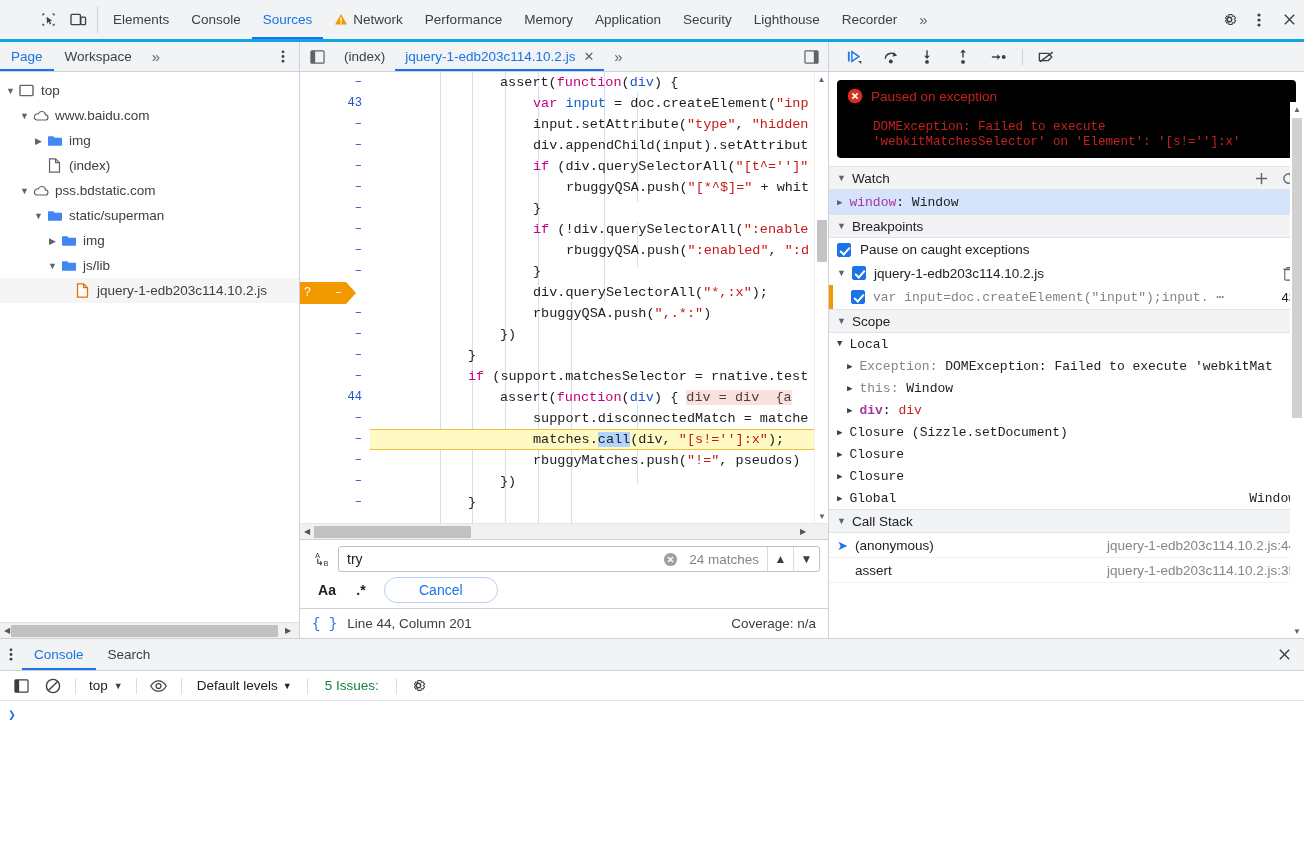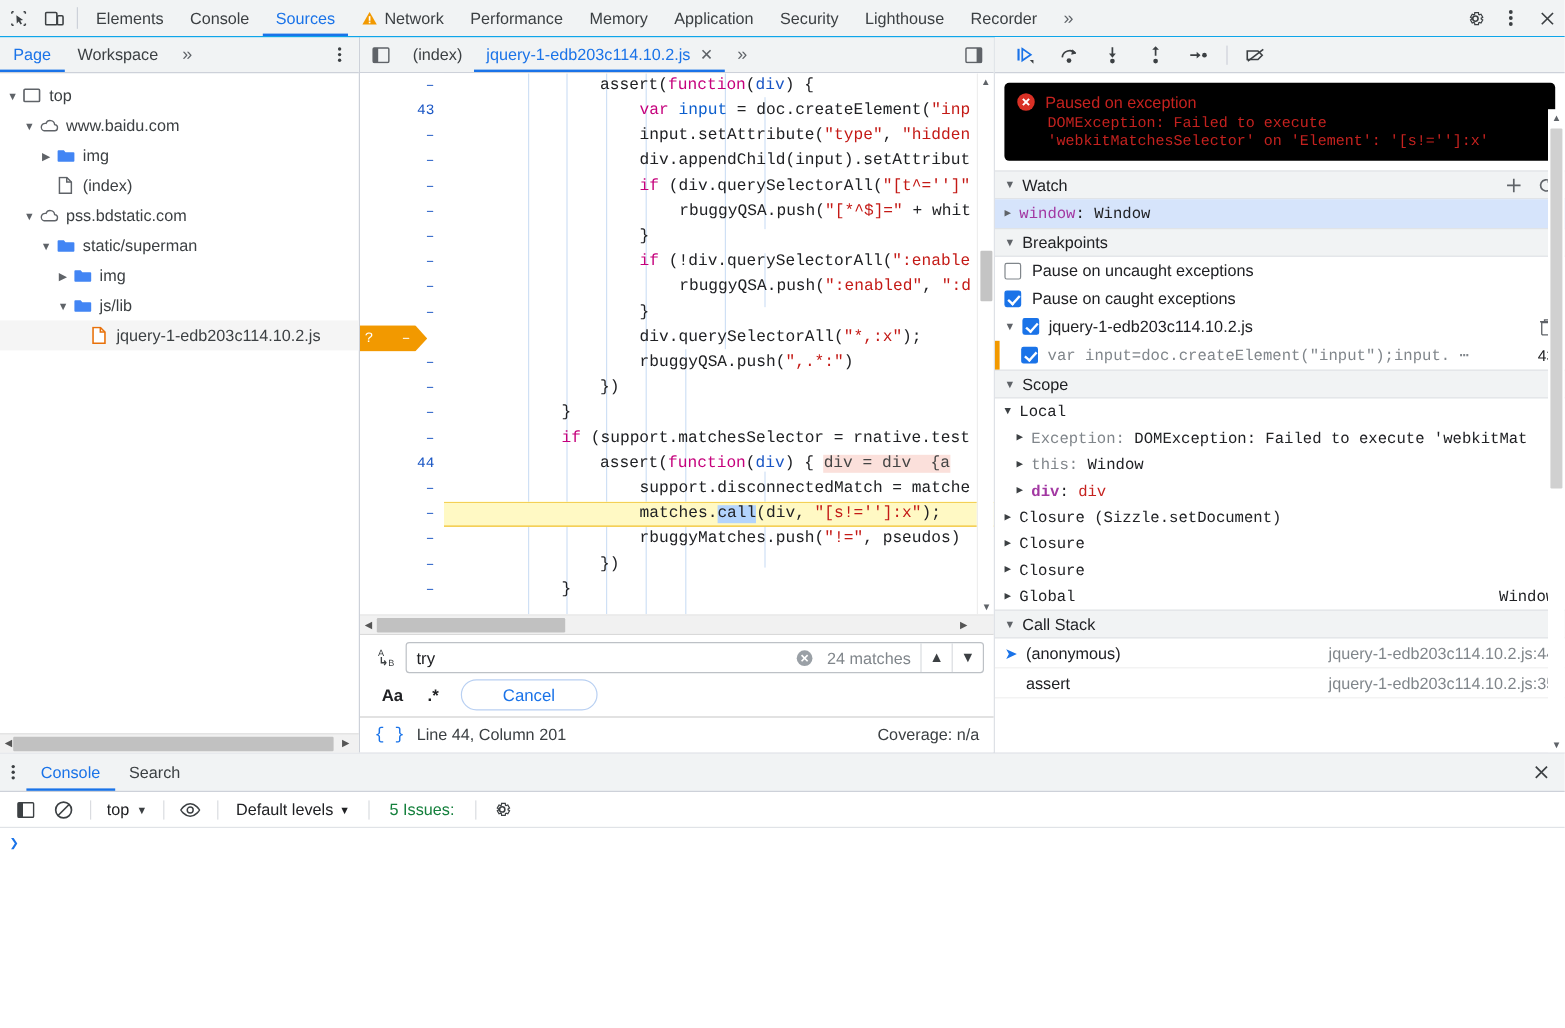"Elements" #devtools-tabbar { border-bottom: 1px solid #0ea5e9 -> 3px solid #0ea5e9; height: 31px -> 42px; padding-left: none -> 33px }
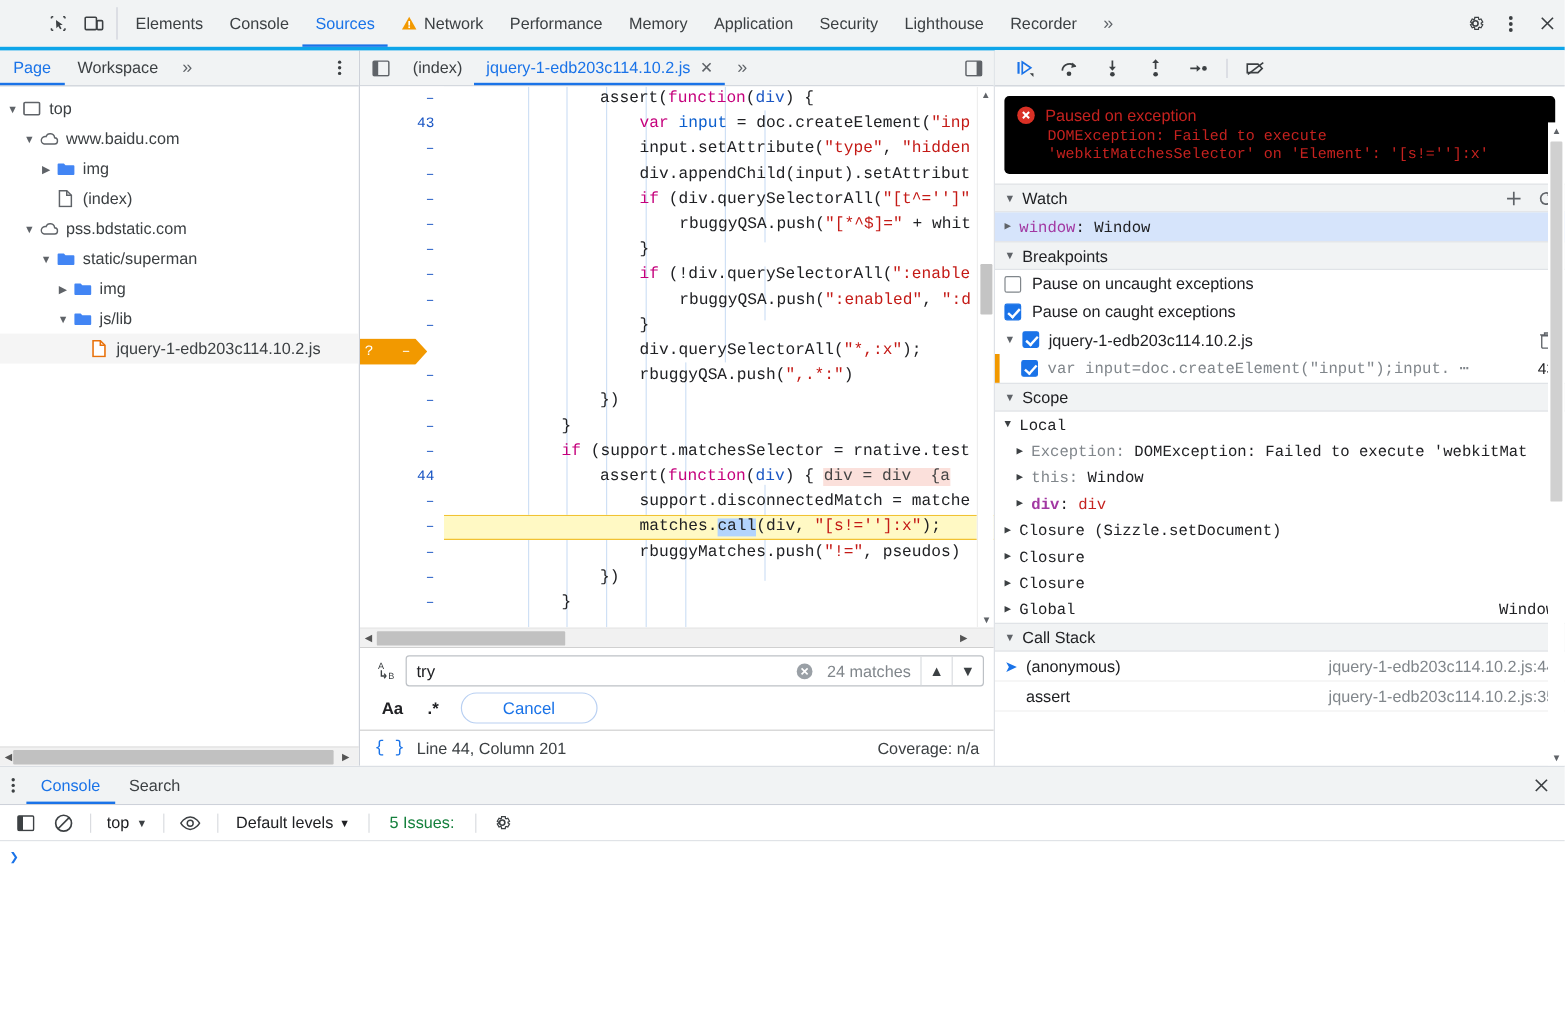"DOMException: Failed to execute" #pause-banner .msg { margin-top: 3px -> 16px }
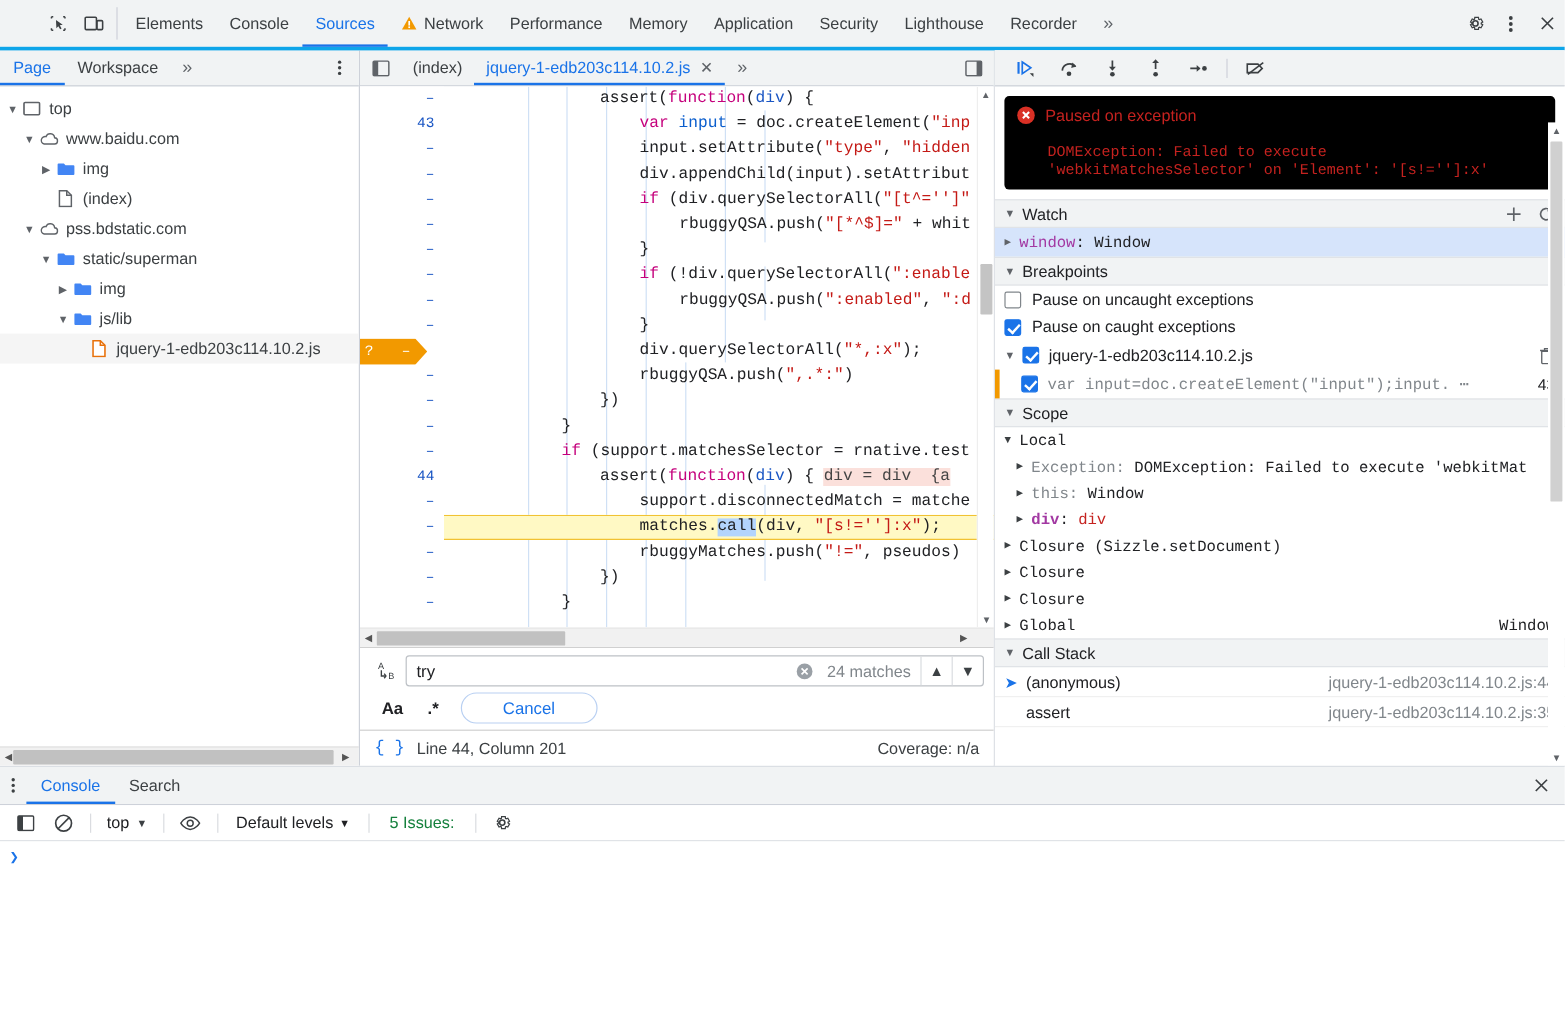"Pause on uncaught exceptions" div.cbrow { html: <div> <span></span> <span>Pause on uncaught exceptions</span> </div> -> none }
